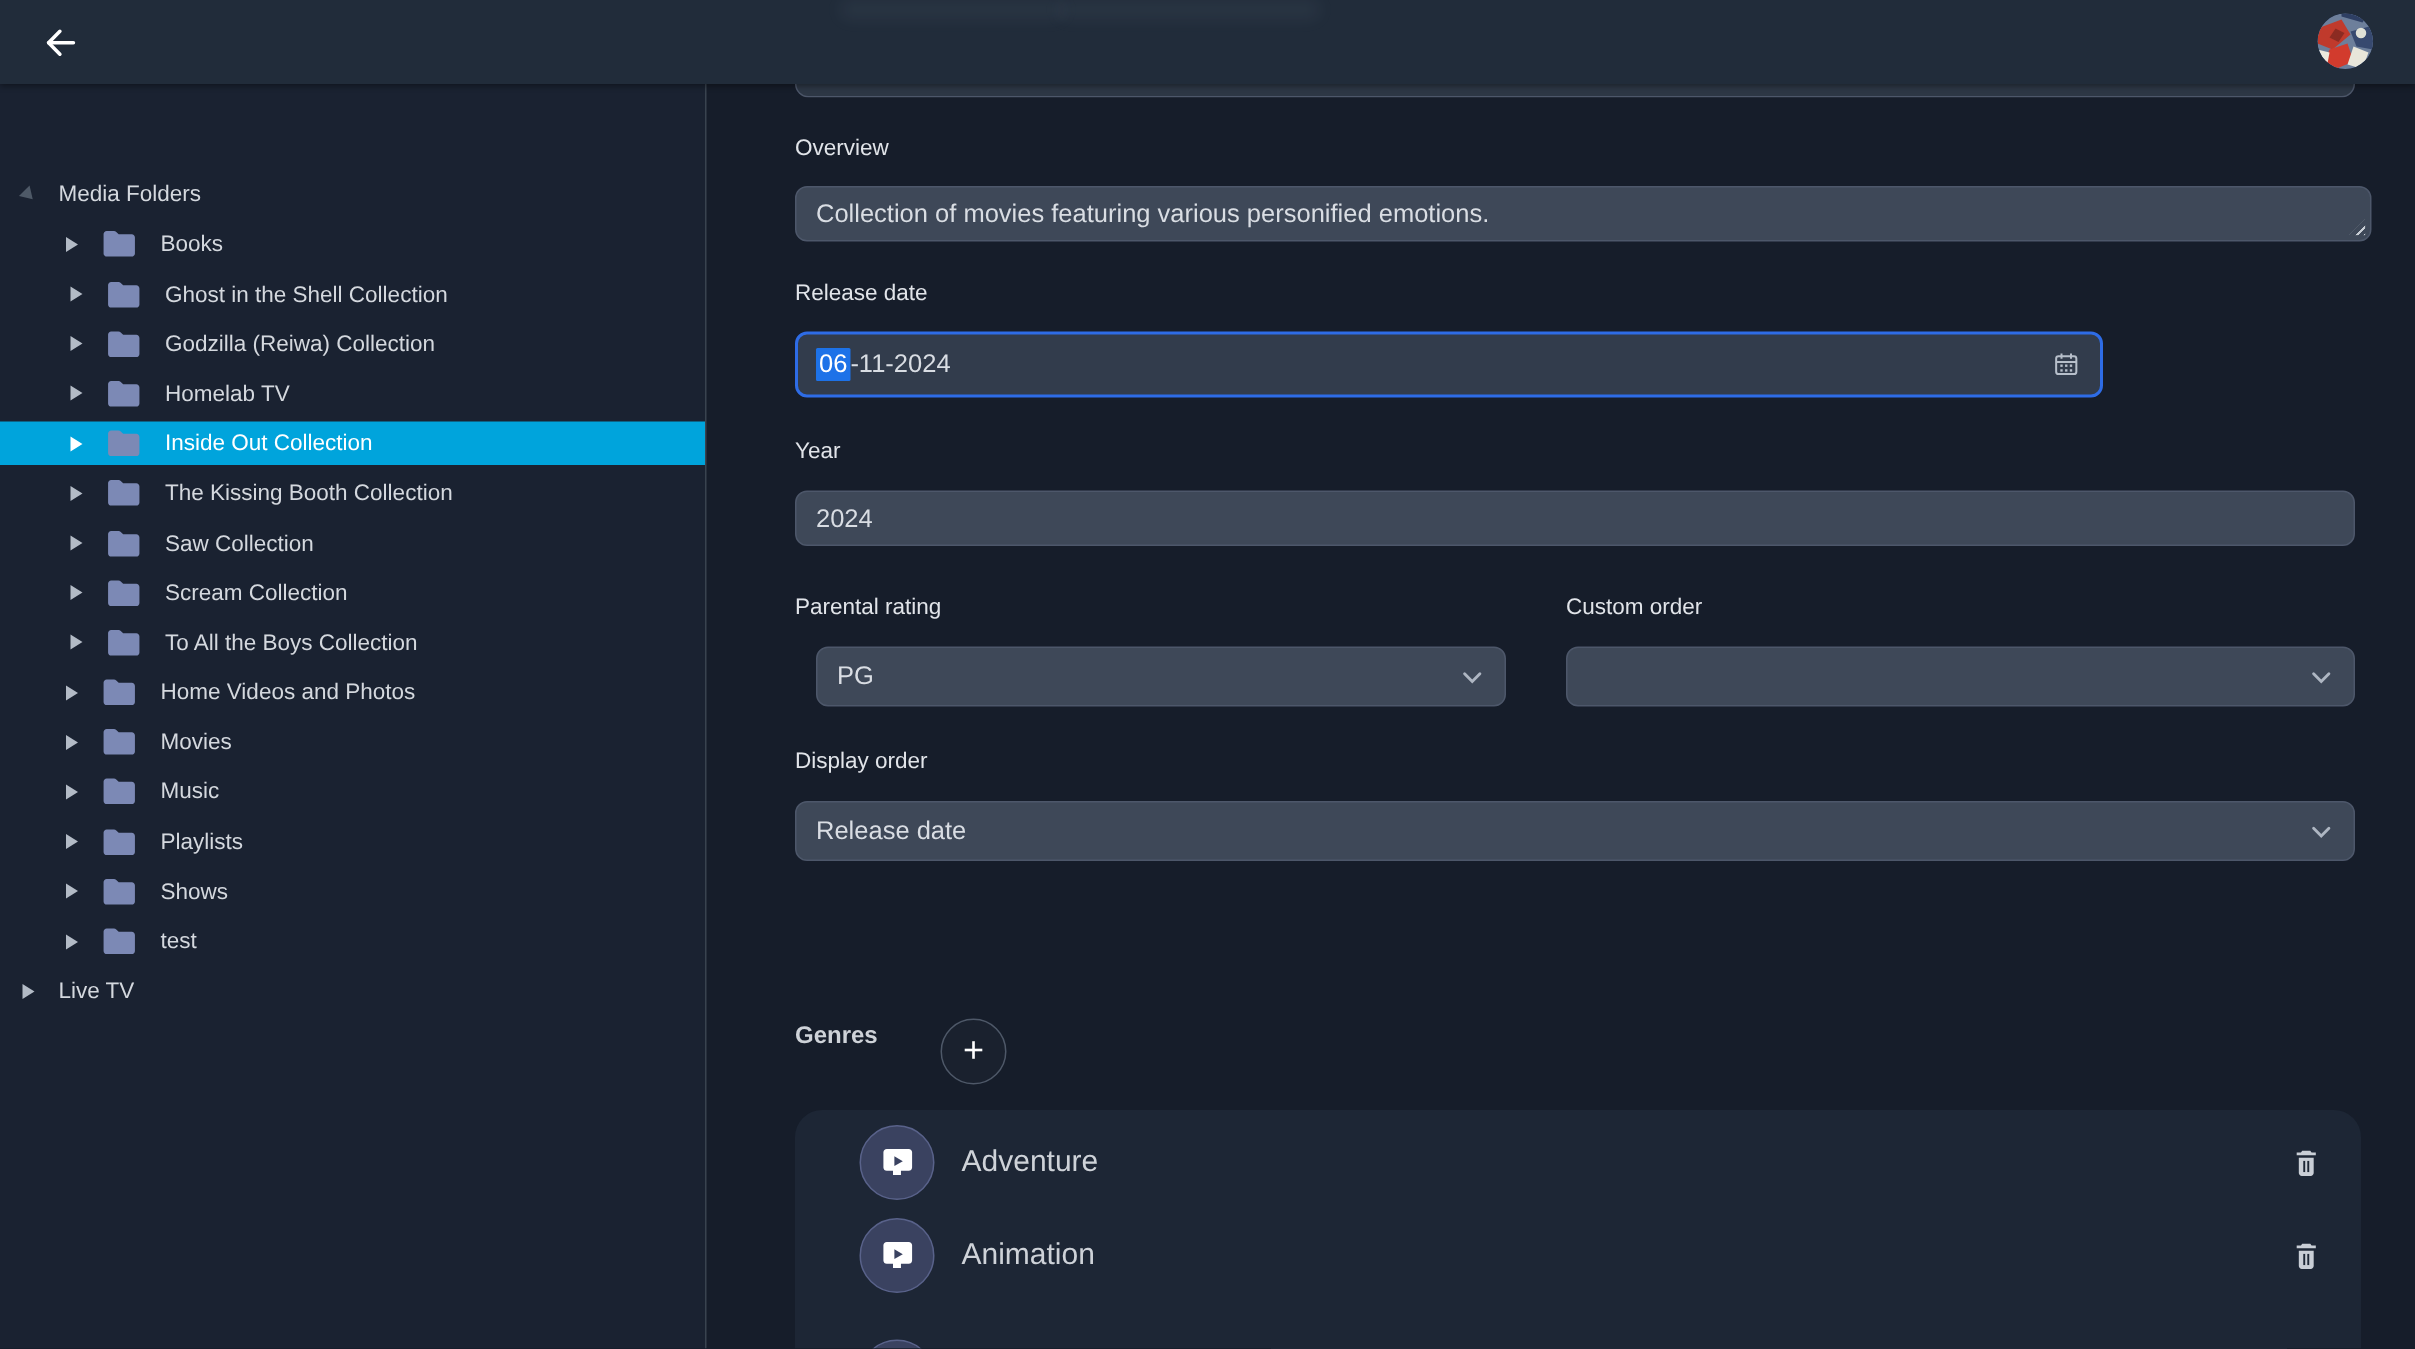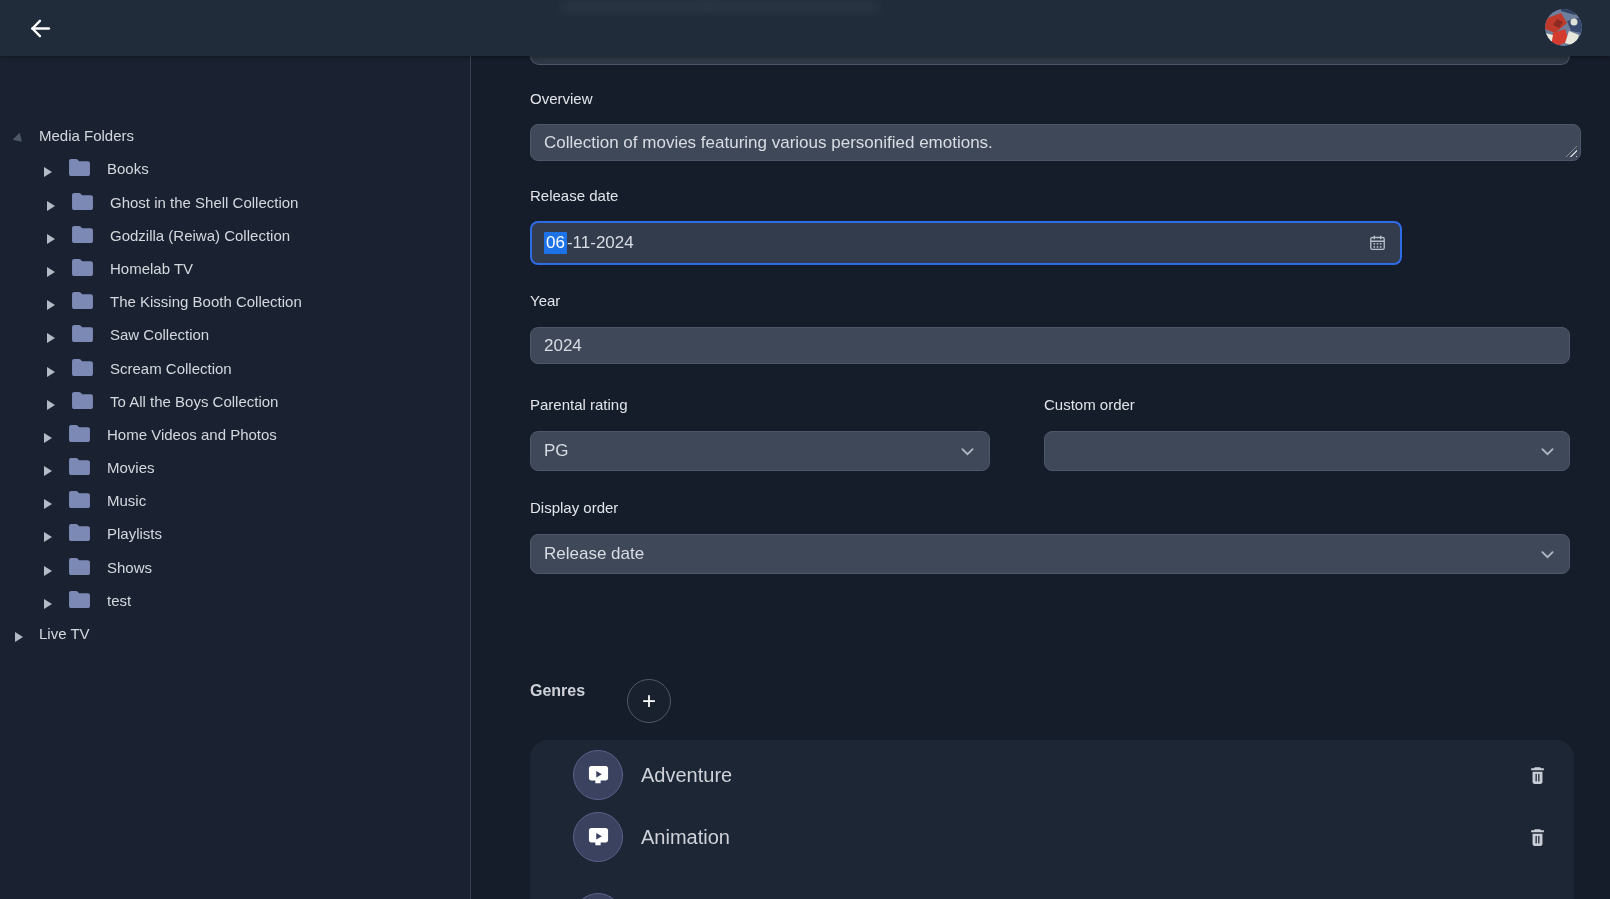"Media Folders" .trow { align-items: flex-end -> center }
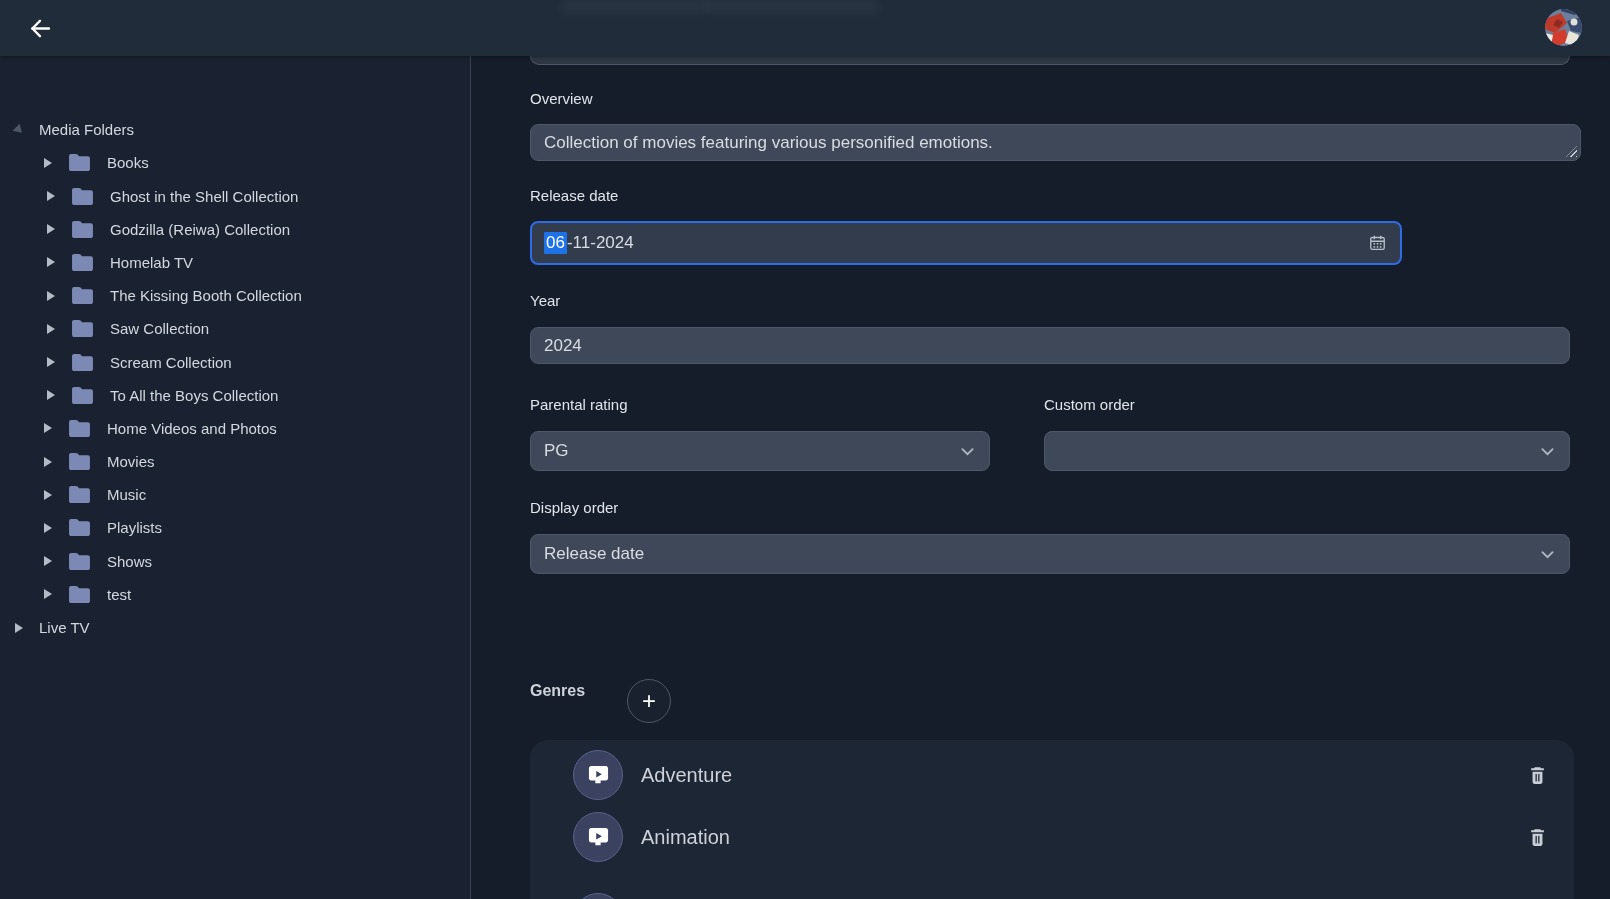"Inside Out Collection" div.trow { html: none -> <div> <span></span> <span> <svg> <path></path> </svg> </span> <span>Inside Out Collection</span> </div> }
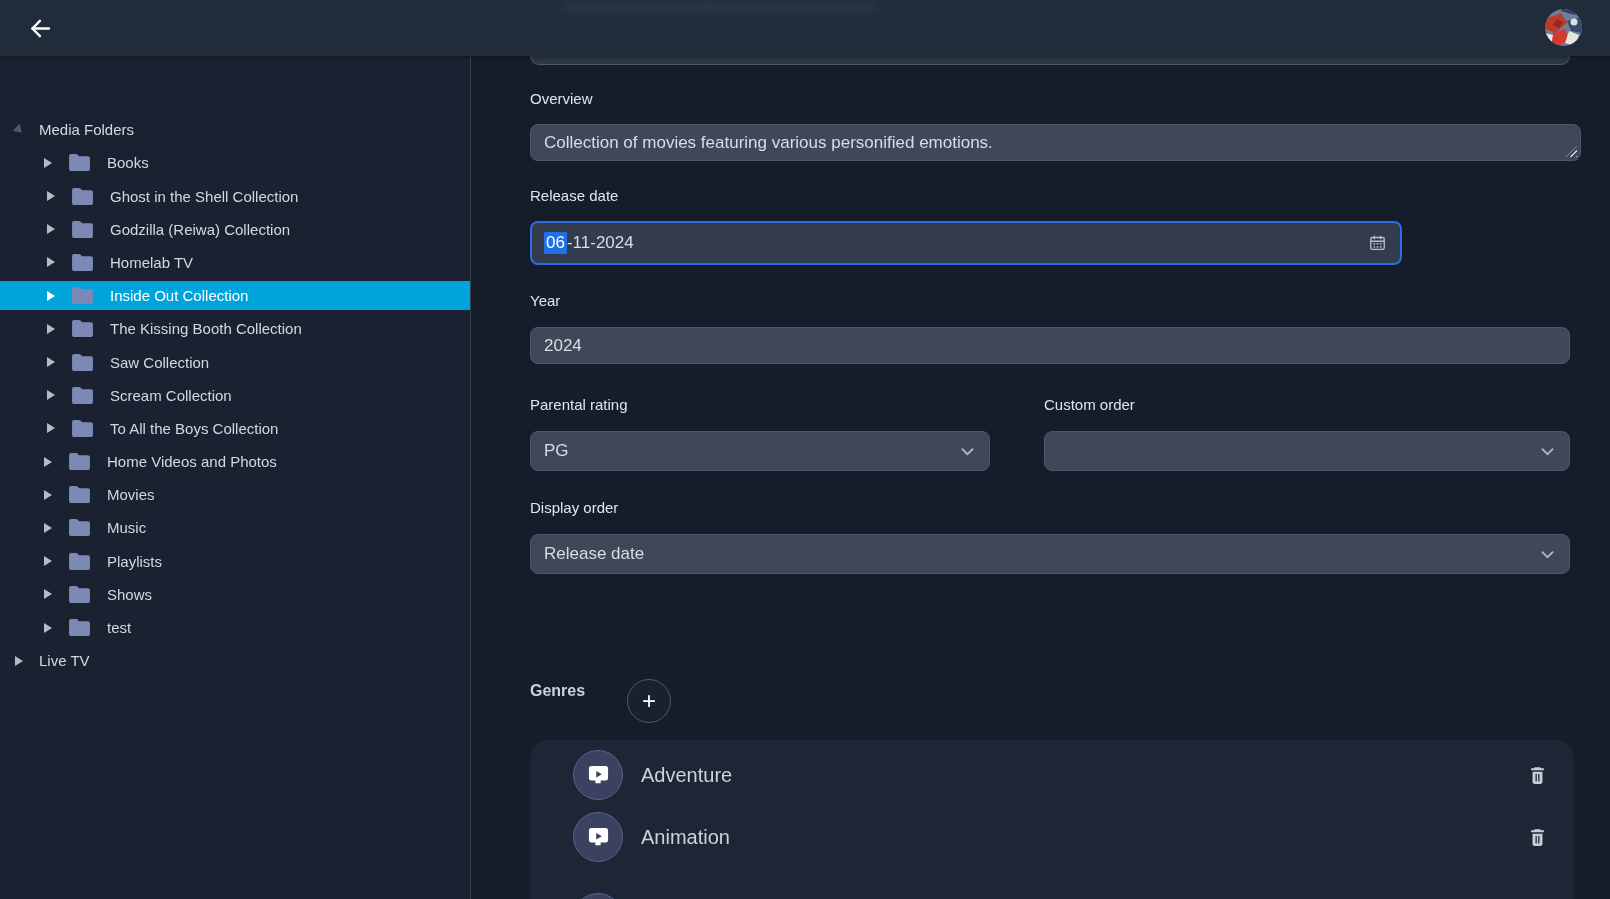"PG" .parental { left: 58px -> 72px }
